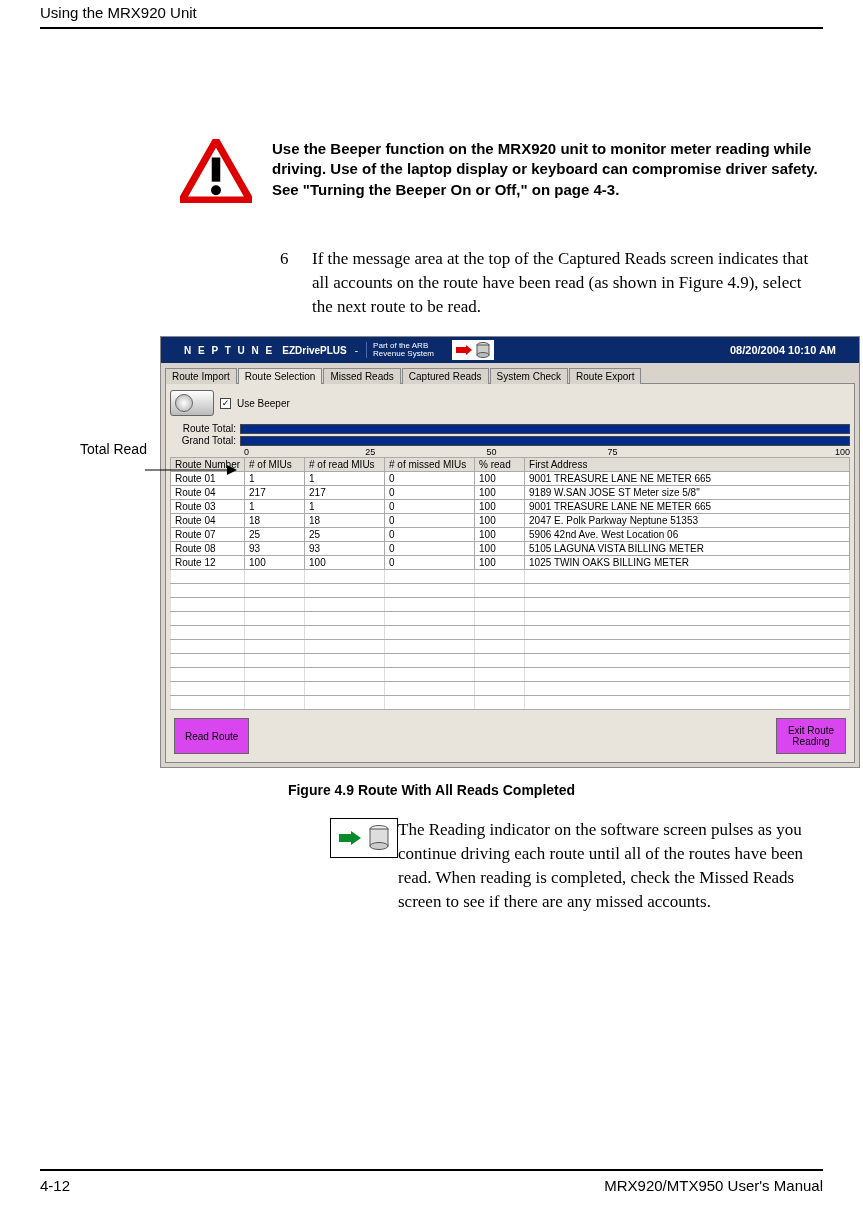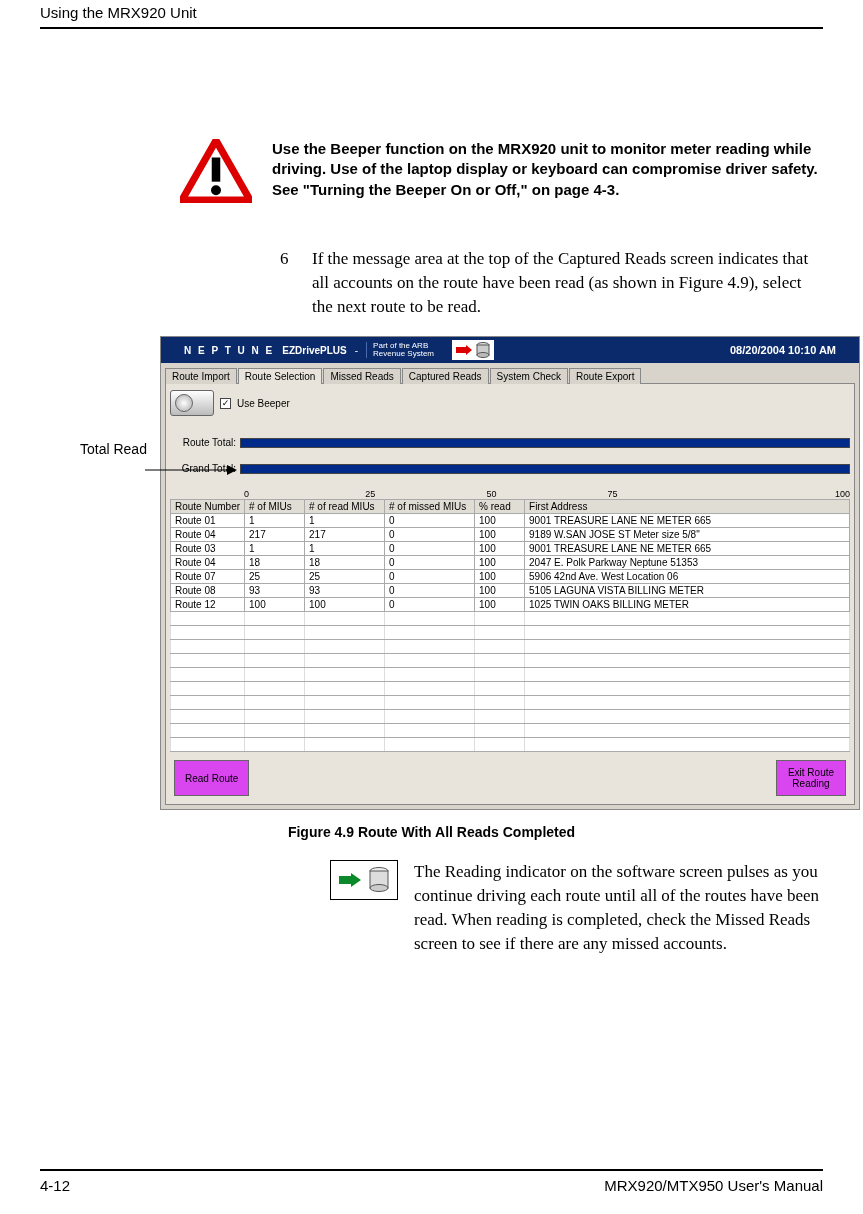"Route Total:" .progress-row { margin: 15px 0 -> 1px 0 }
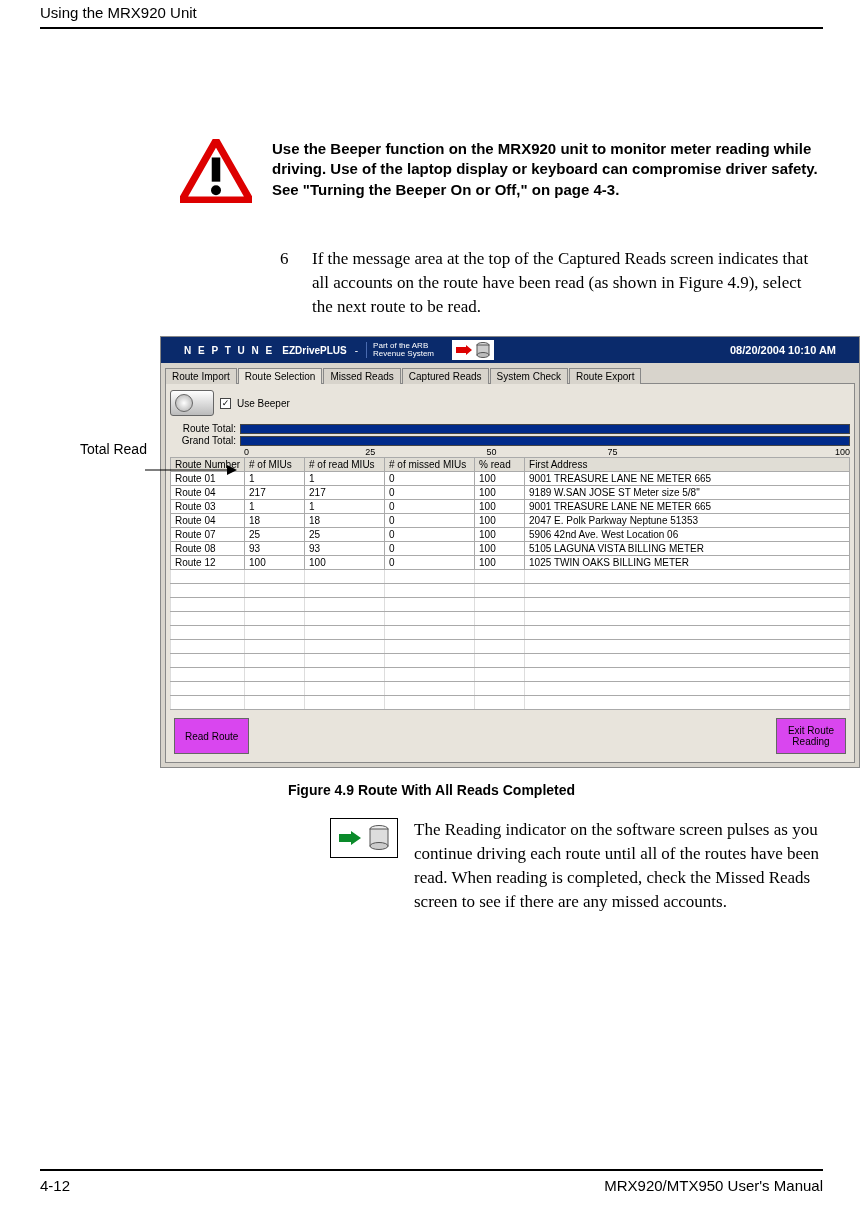"The Reading indicator on the" .indicator-para { gap: 16px -> none }
